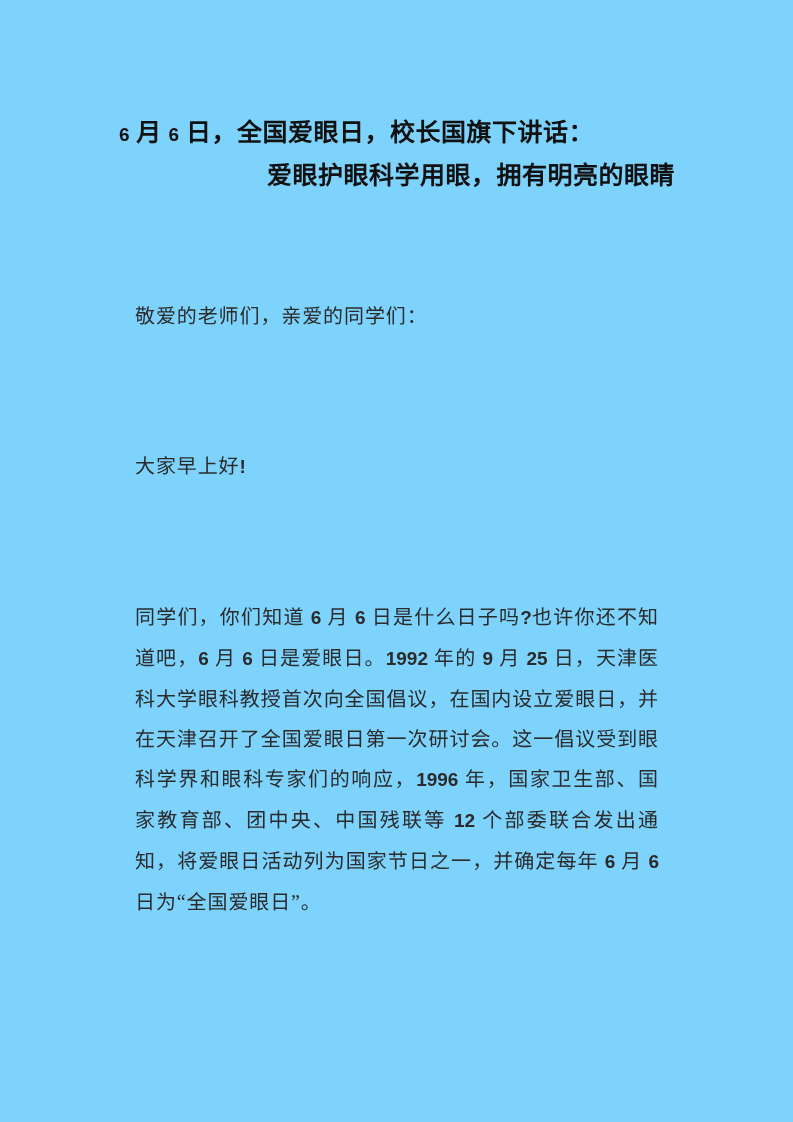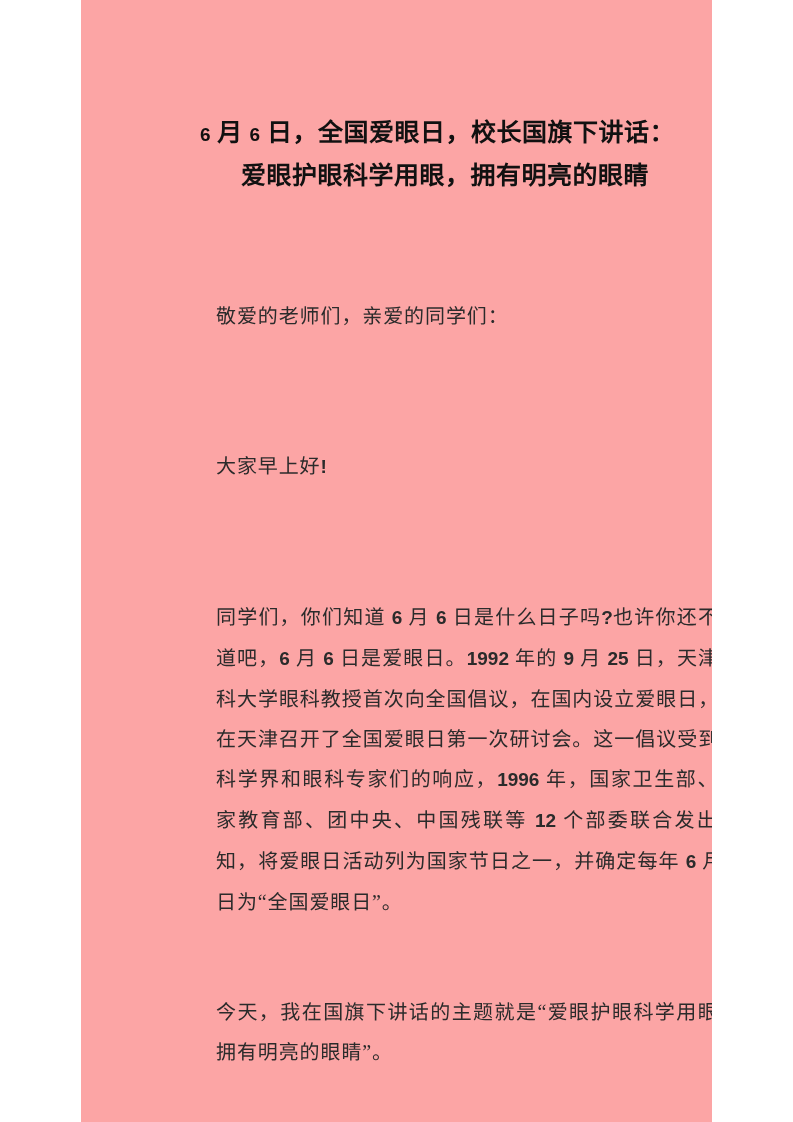"6 月 6 日，全国爱眼日，校长国旗下讲话：" .page { background: #fca5a5 -> #7dd3fc; width: 631px -> 793px }
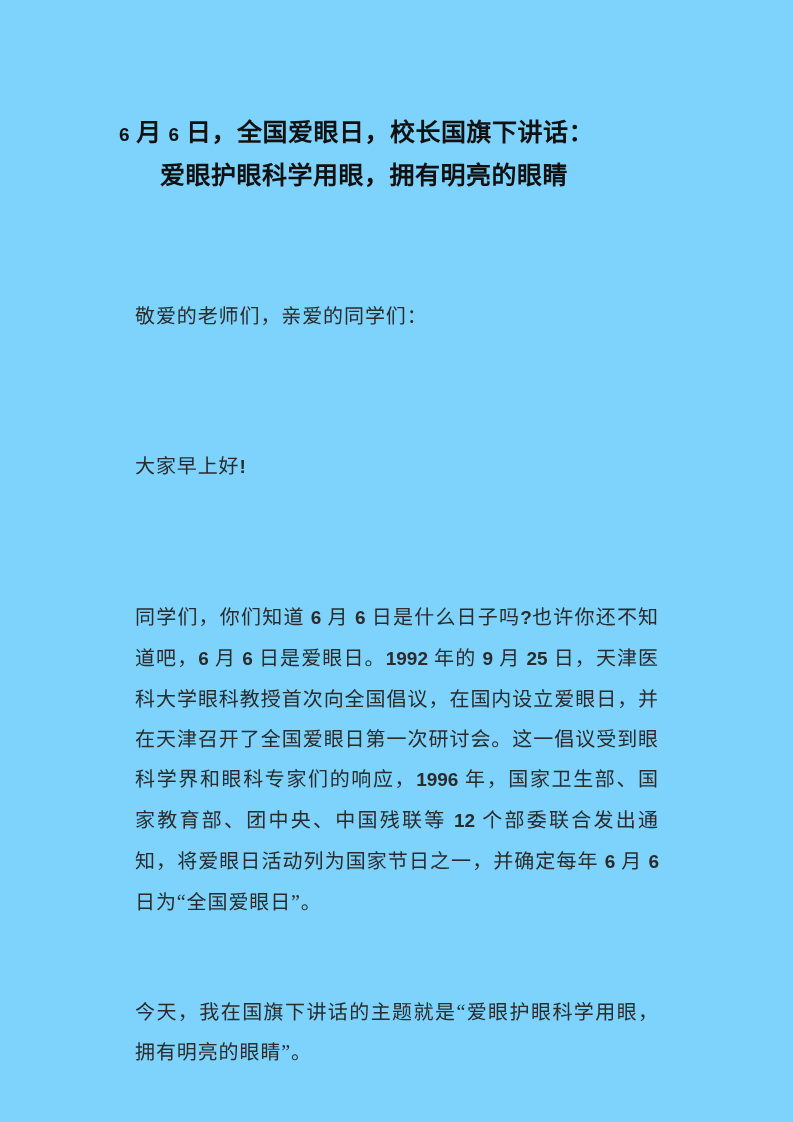"爱眼护眼科学用眼，拥有明亮的眼睛" .title-line-2 { text-align: left -> right }
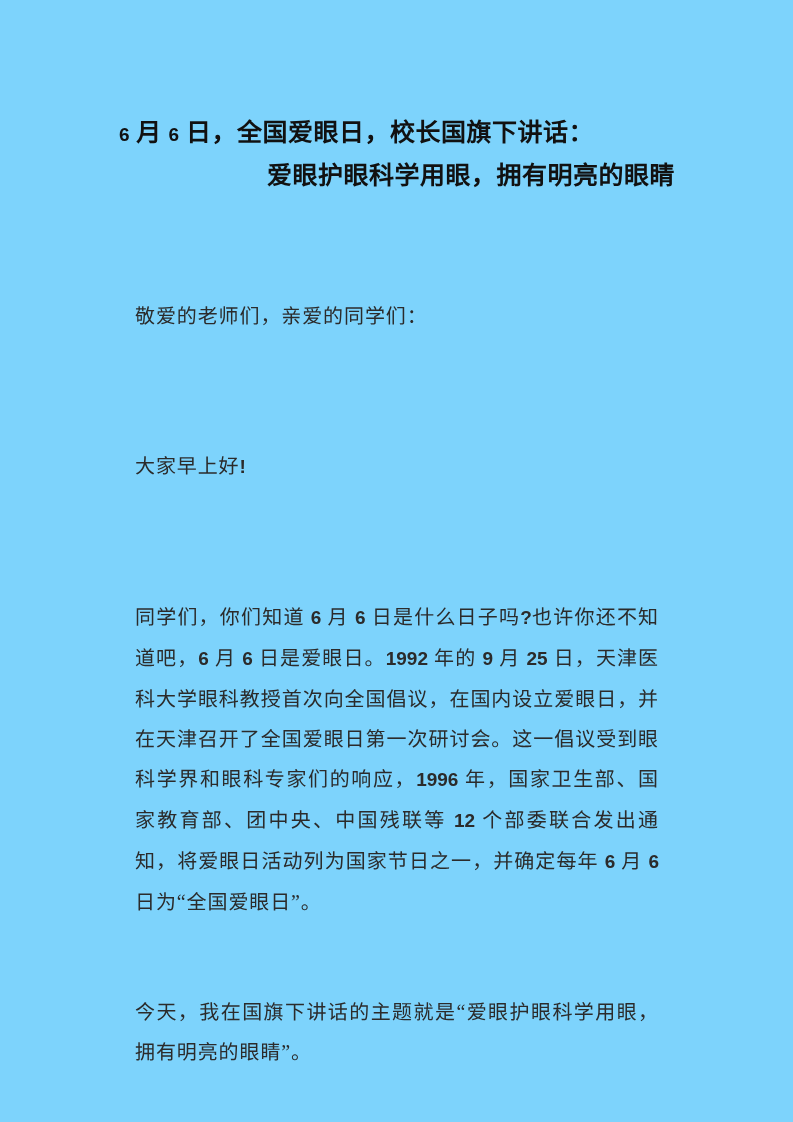"今天，我在国旗下讲话的主题就是“爱眼护眼科学用眼，拥有明亮的眼睛”。" p.para { html: <p>今天，我在国旗下讲话的主题就是“爱眼护眼科学用眼，拥有明亮的眼睛”。</p> -> none }
